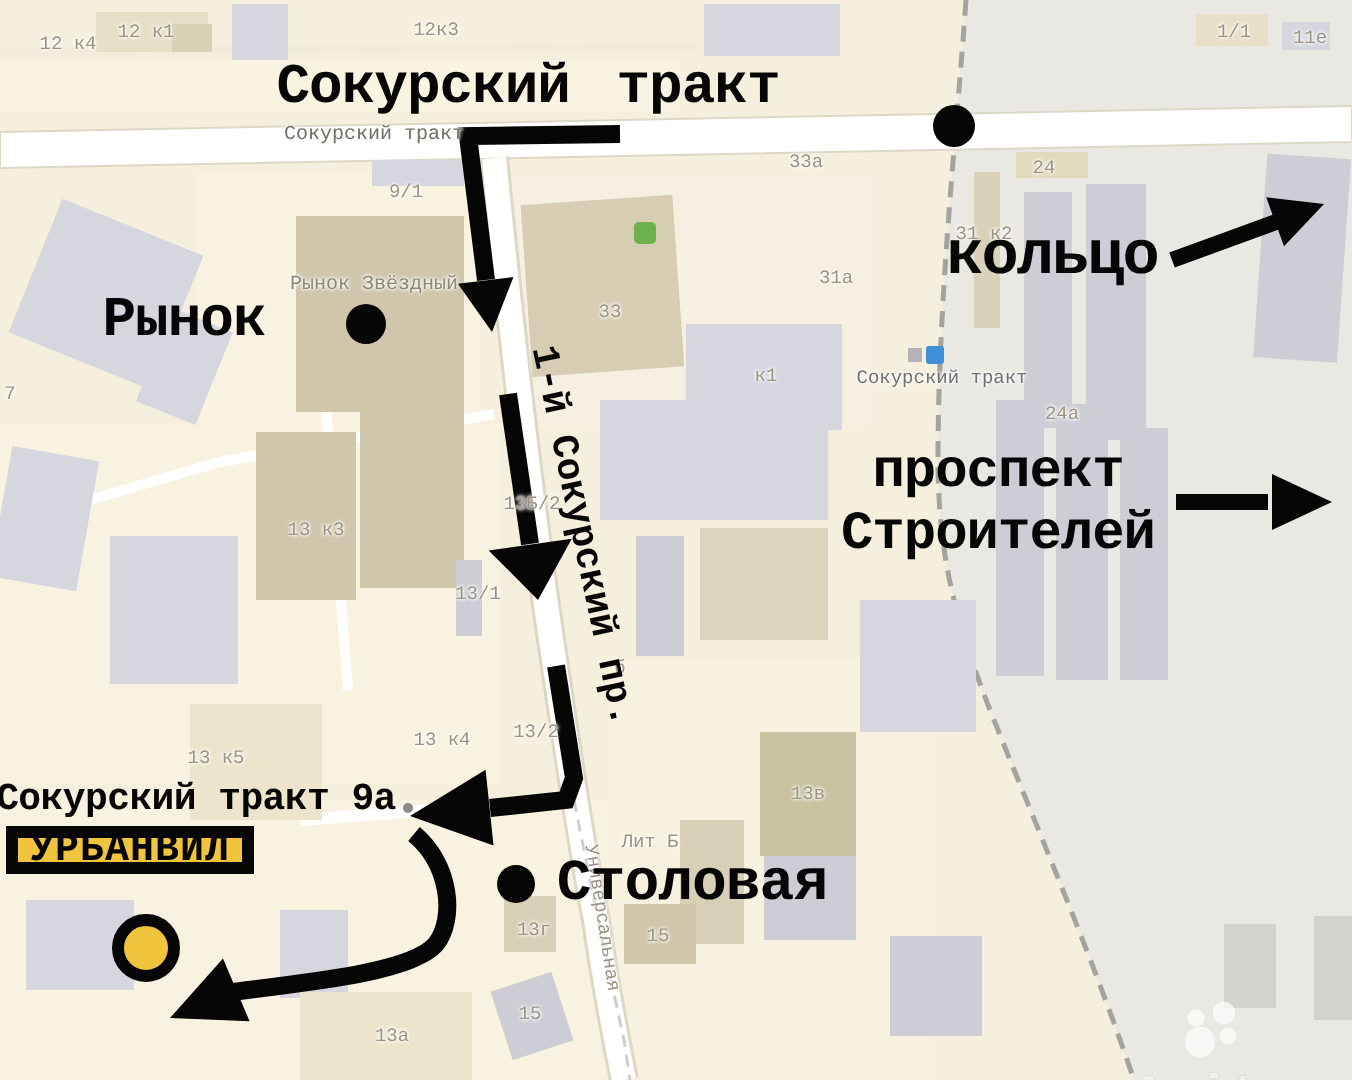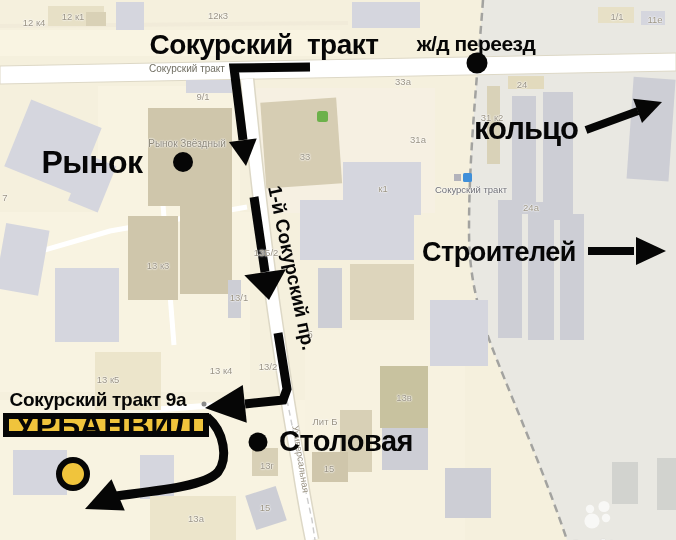"12 к4" #stage { font-family: Liberation Sans, sans-serif -> Liberation Mono, monospace }
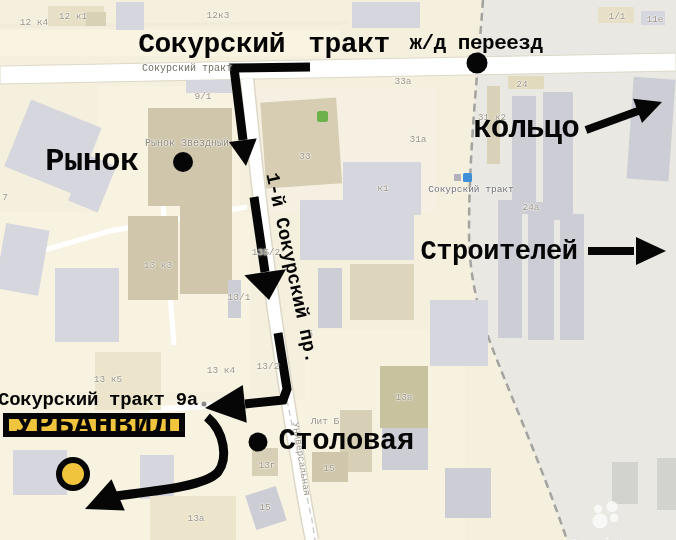"ж/д переезд" div.ann { html: <div>ж/д переезд</div> -> none }
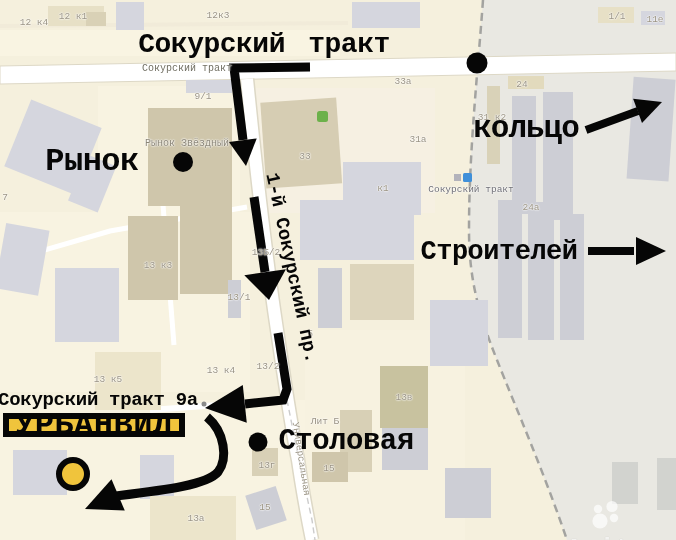"Рынок" #ann-market { font-size: 32px -> 28px }
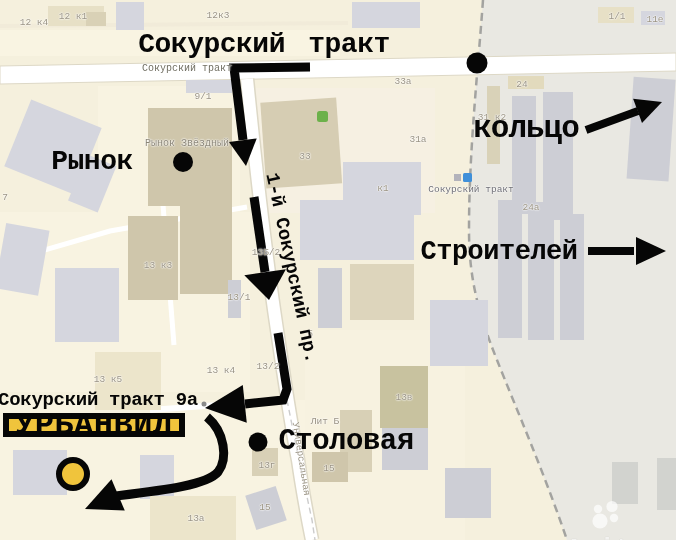"проспект" div { html: none -> <div>проспект</div> }
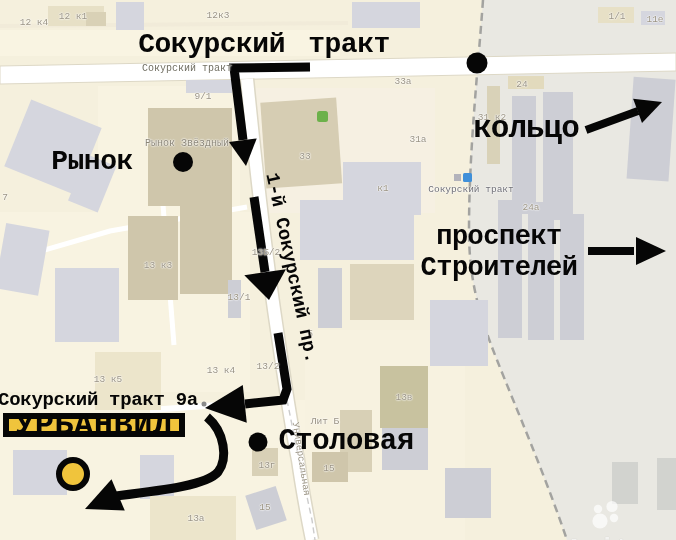"УРБАНВИЛ" #dest-box { font-size: 32px -> 20px }
